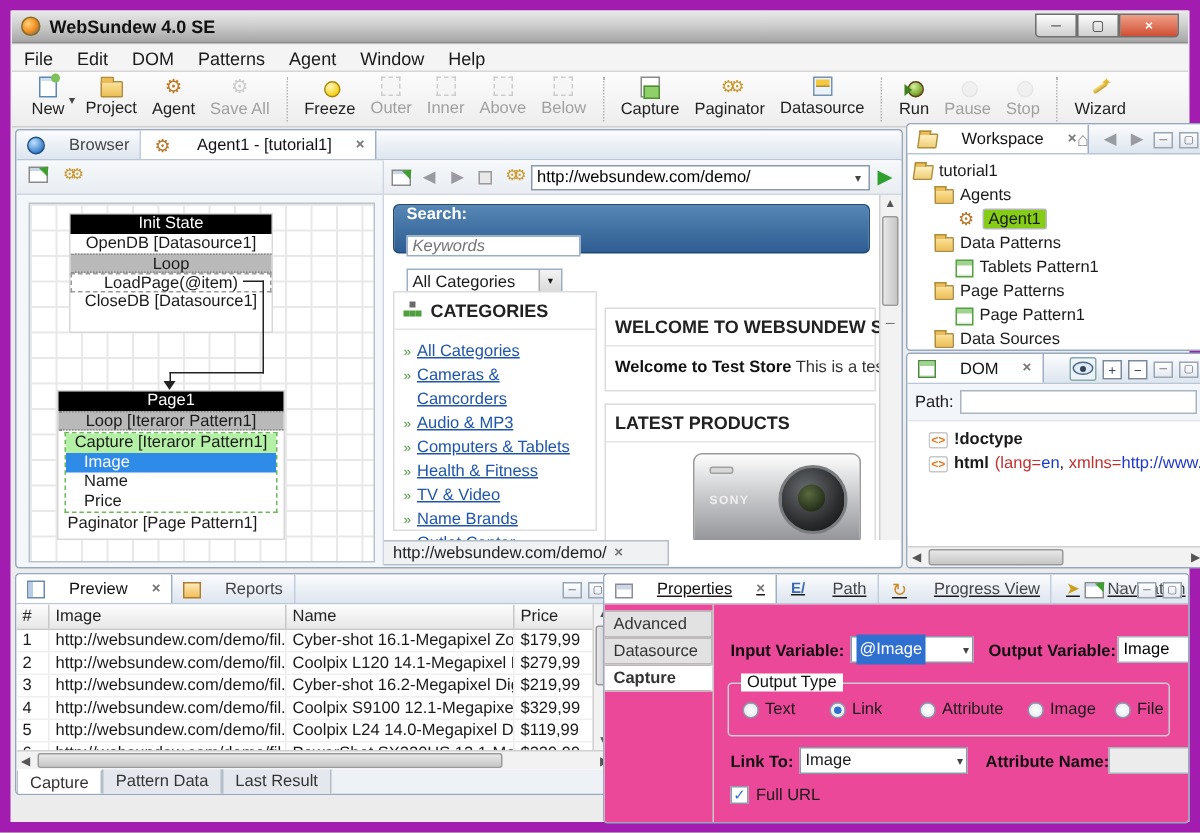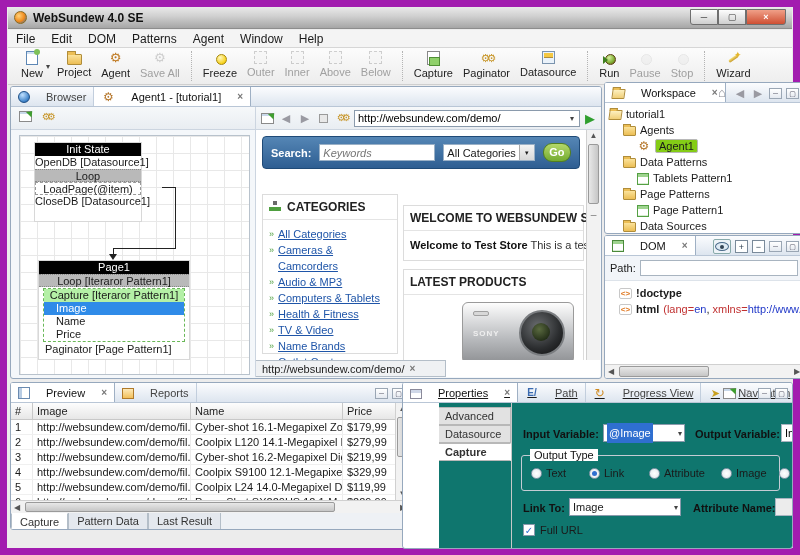"Init State" div.dbox { left: 14px -> 26px; width: 108px -> 136px }
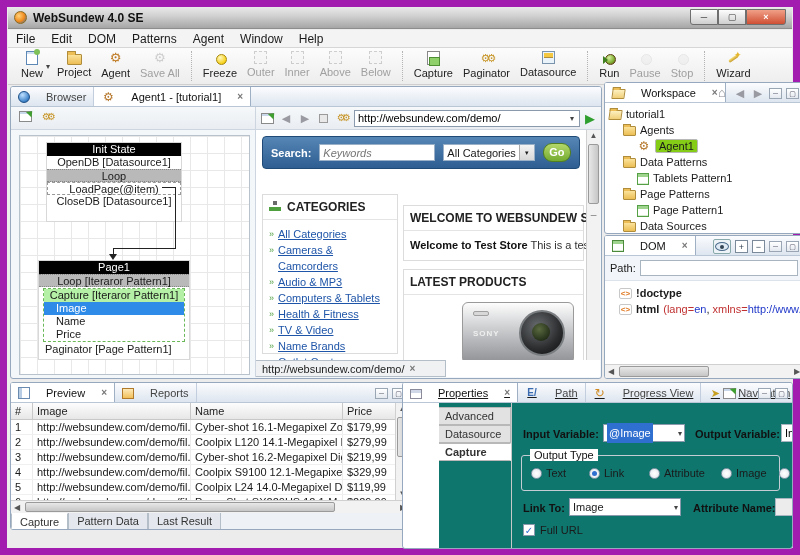"Search:" .searchbar { align-items: center -> flex-start; flex-direction: none -> column }
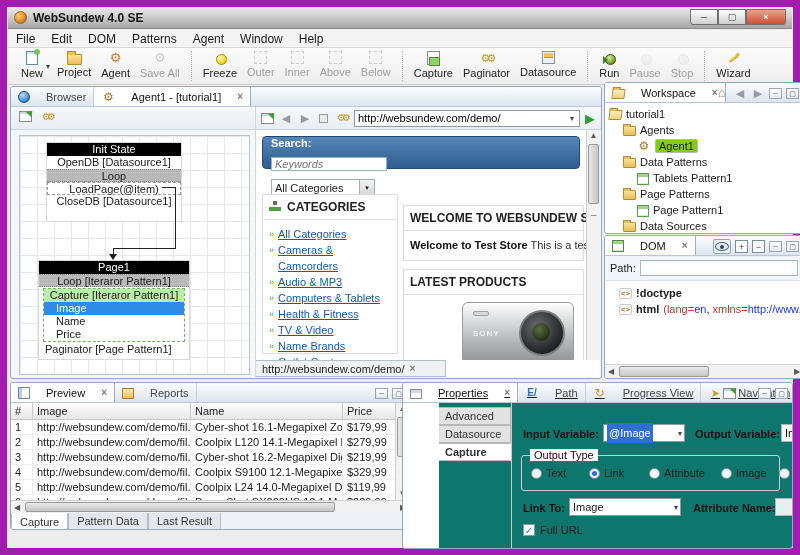"Advanced" .props-body { background: #0f766e -> #ec4899; margin-left: 36px -> none }
